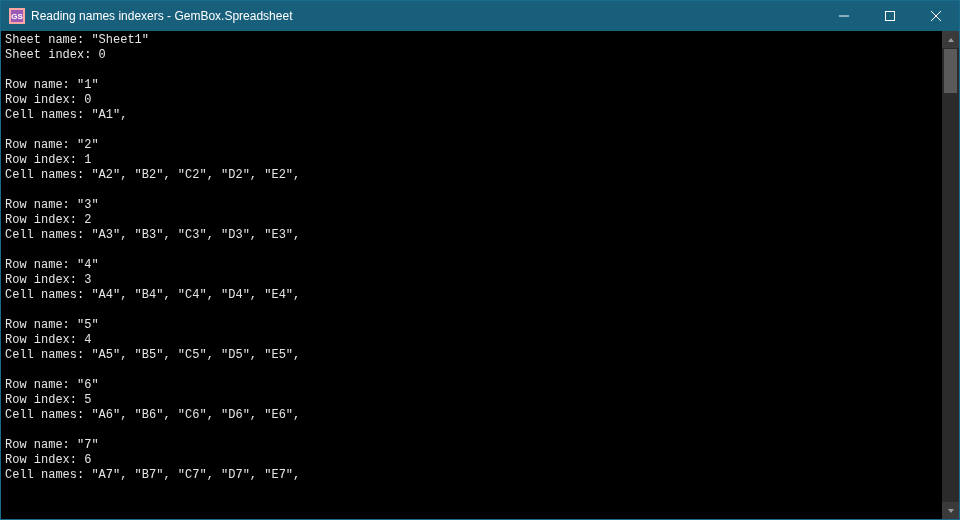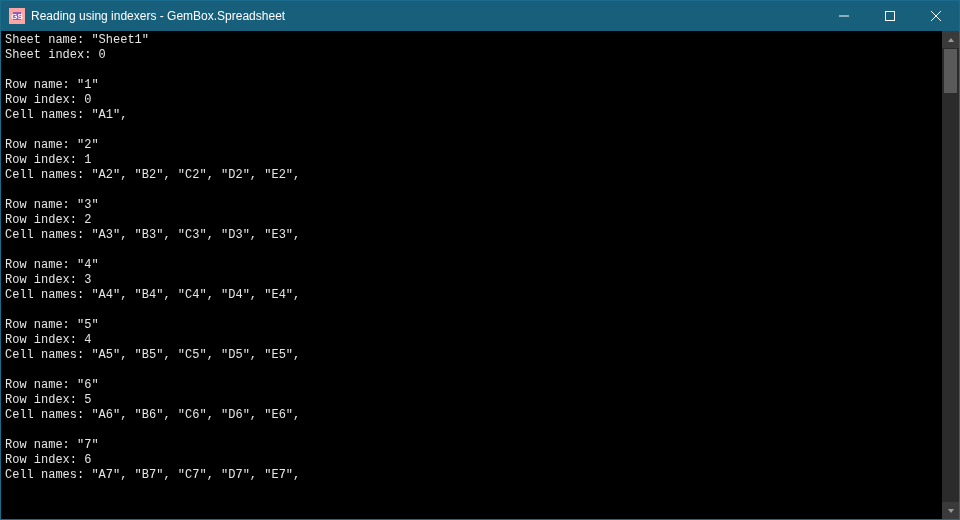"GS" .titlebar .app-icon { border: 4px solid #fca5a5 -> 2px solid #fca5a5 }
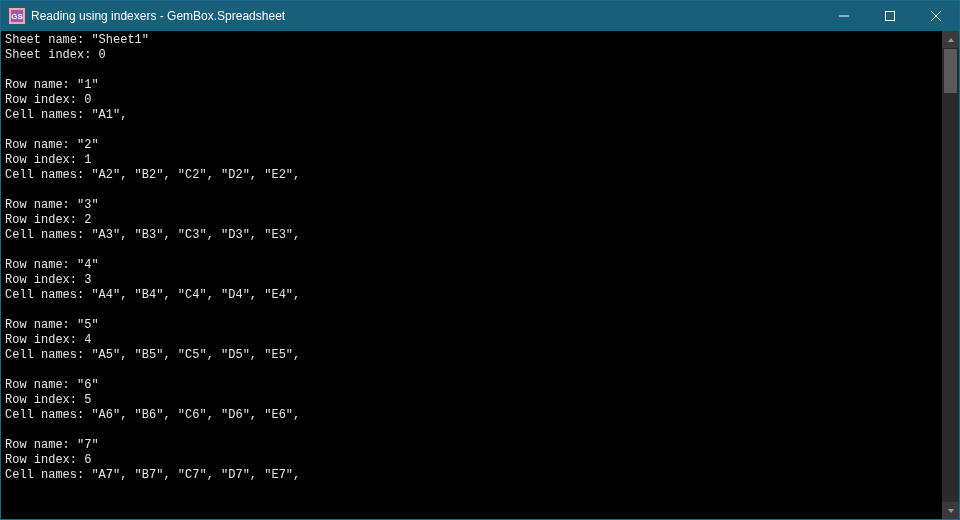"Reading using indexers -" div.title { text: using -> names }
